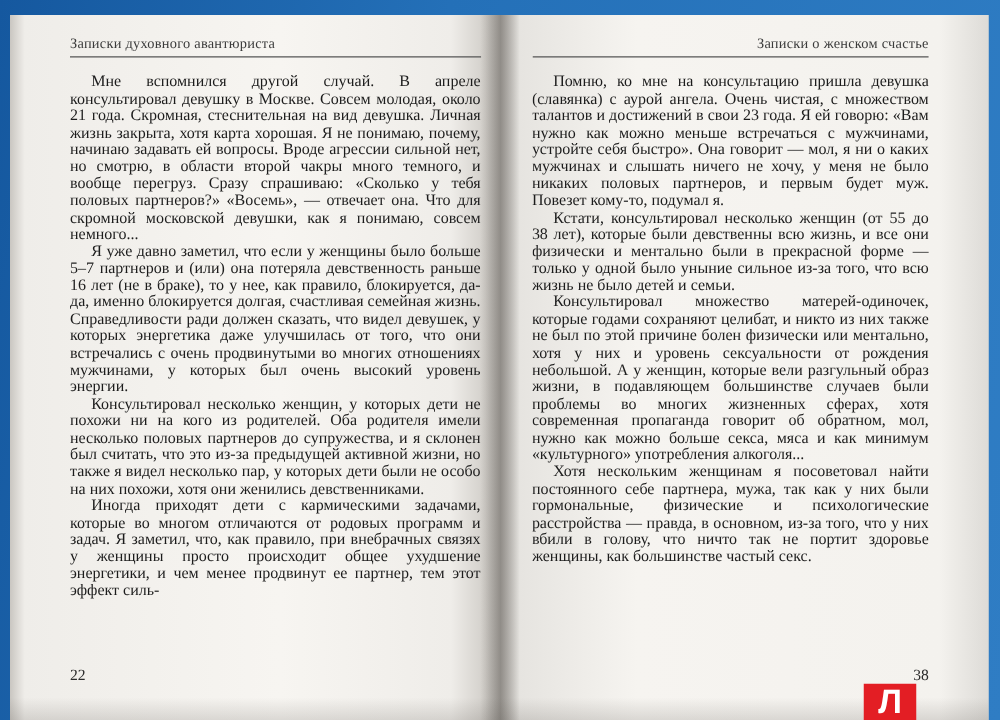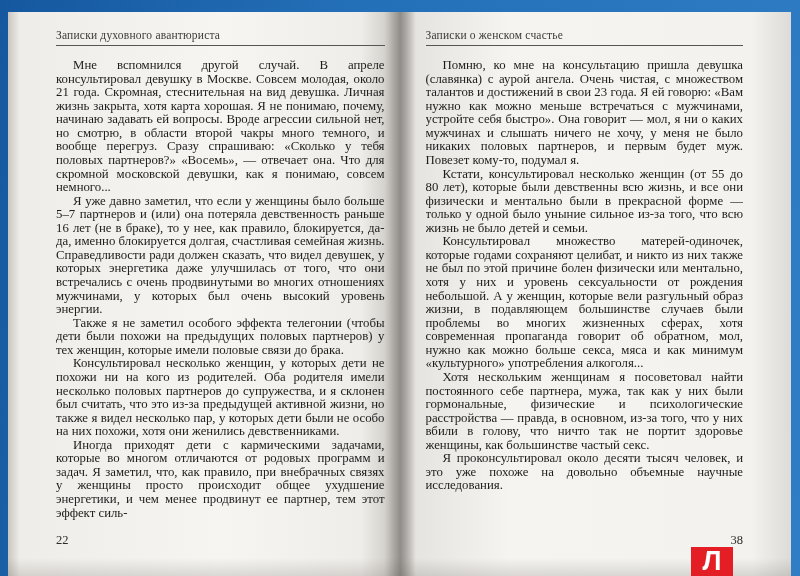"Записки о женском счастье" .page.right .running-head { text-align: none -> right }
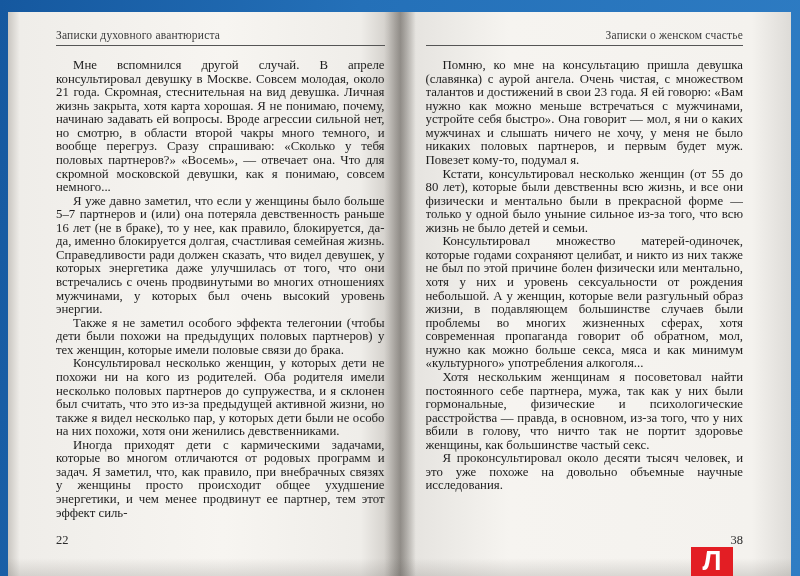"Кстати, консультировал несколько женщин" p { text: 80 -> 38 }
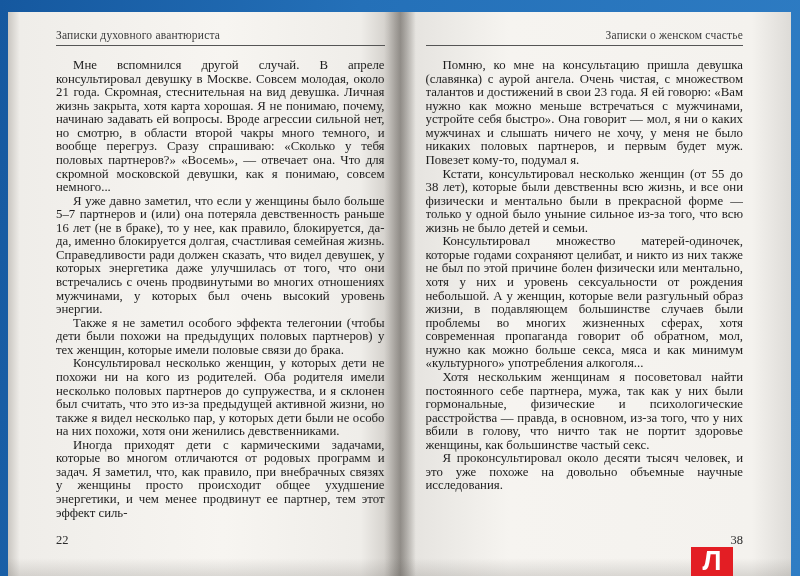"Также я не заметил особого" p { html: <p>Также я не заметил особого эффекта телегонии (чтобы дети были похожи на предыдущих половых партнеров) у тех женщин, которые имели половые связи до брака.</p> -> none }
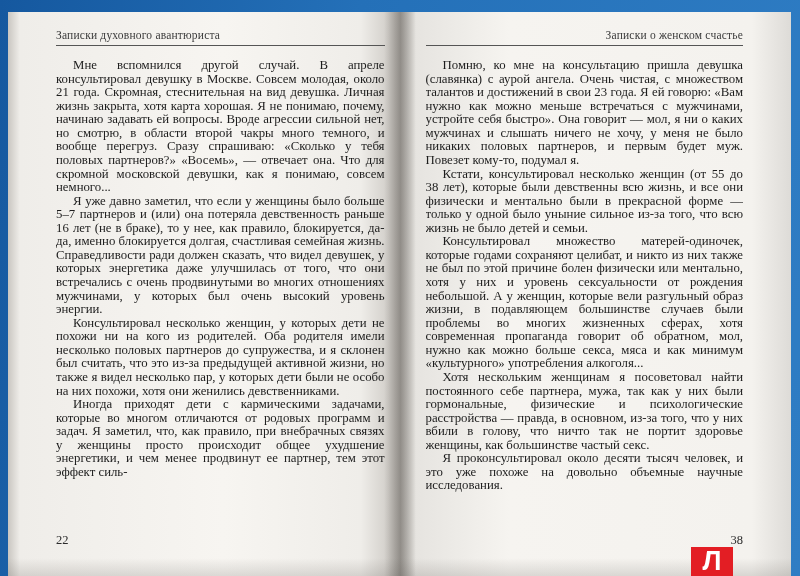"Я проконсультировал около десяти тысяч" p { html: <p>Я проконсультировал около десяти тысяч человек, и это уже похоже на довольно объемные научные исследования.</p> -> none }
